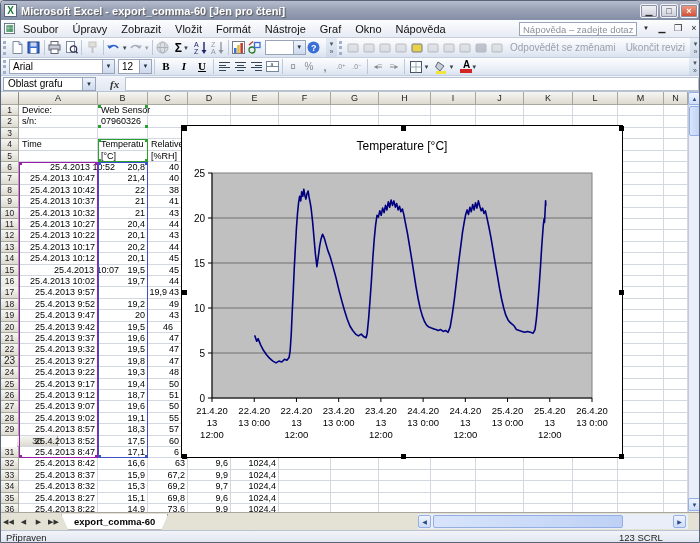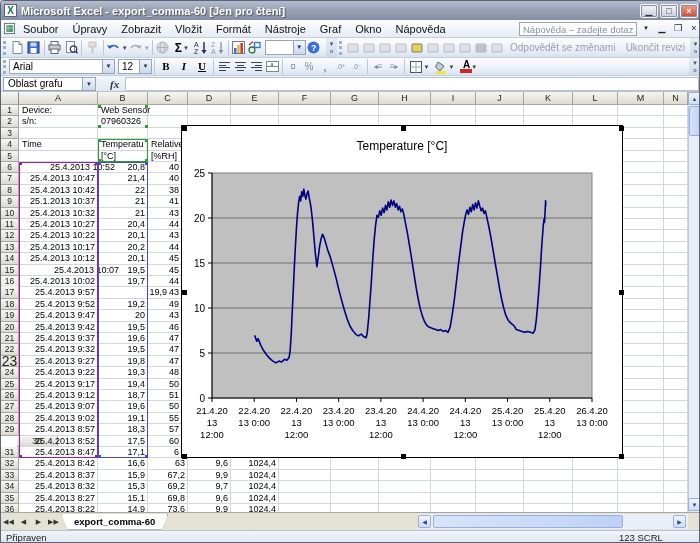"25.1.2013 10:37" div.cell { text: 25.1.2013 -> 25.4.2013 }
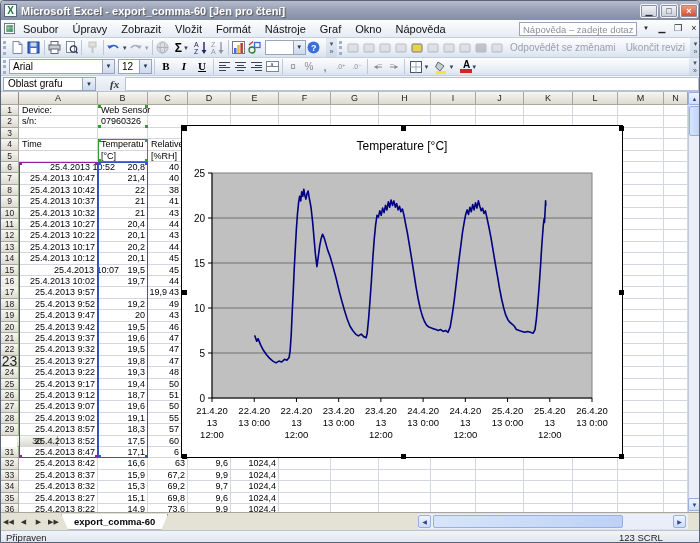"46" div.cell { left: 147px -> 141px }
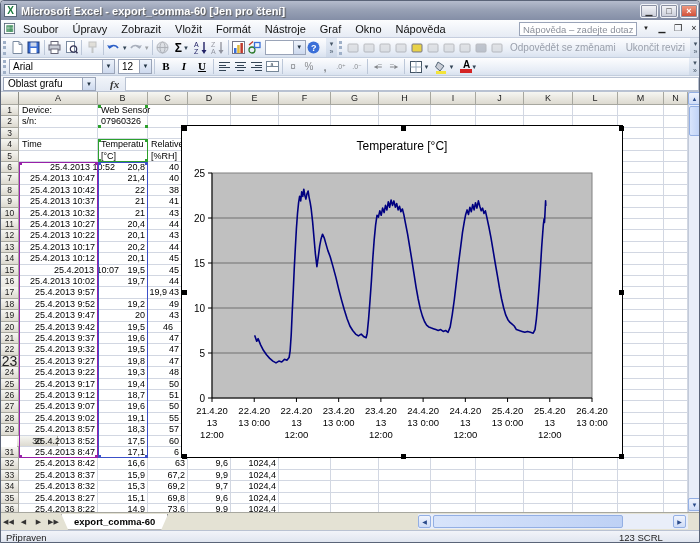"23" div.rowhdr { font-size: 14px -> 10px }
